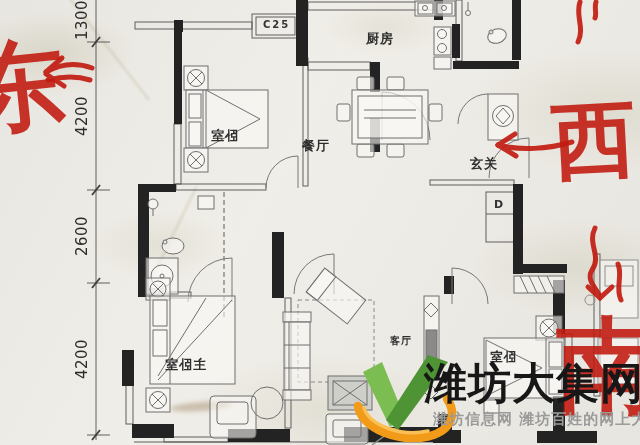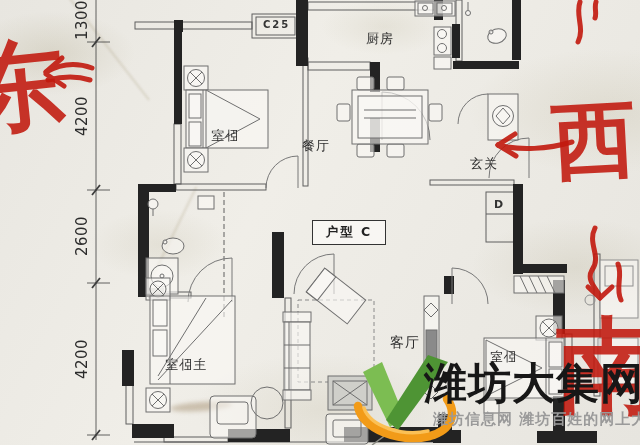"厨房" .room-label { font-weight: normal -> bold }
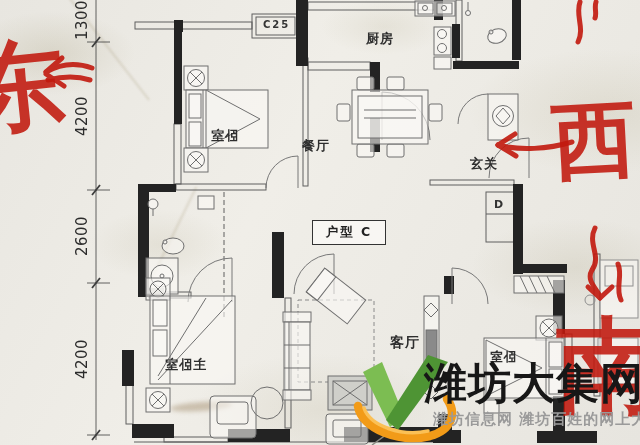"户型 C" div.unit-box { html: <div>户型 C</div> -> none }
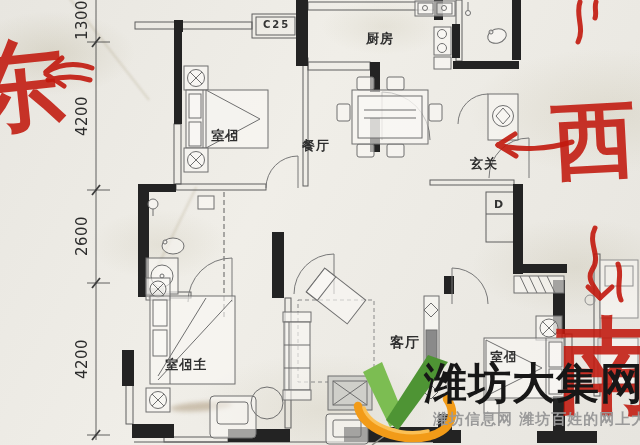"客厅" div.room-label { font-size: 14px -> 10px }
